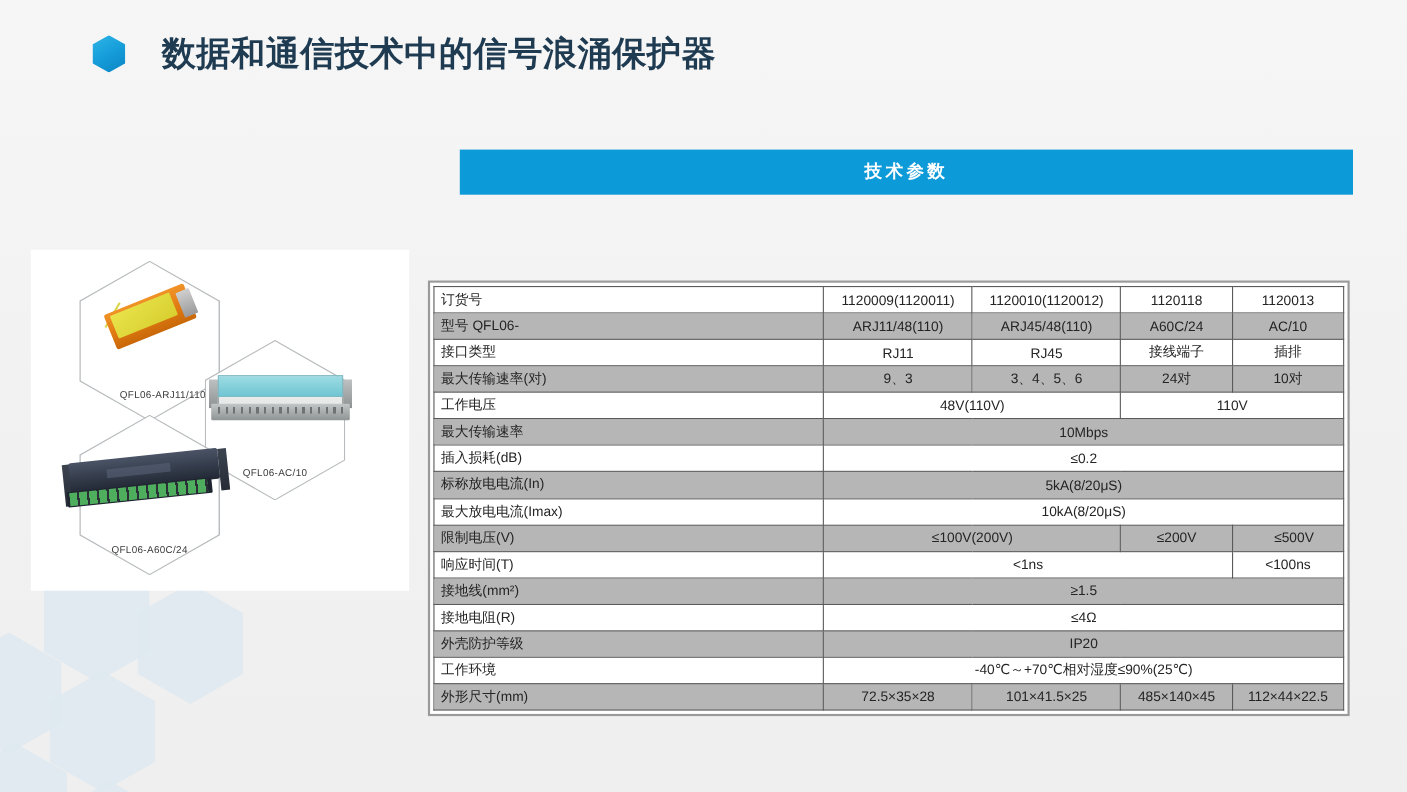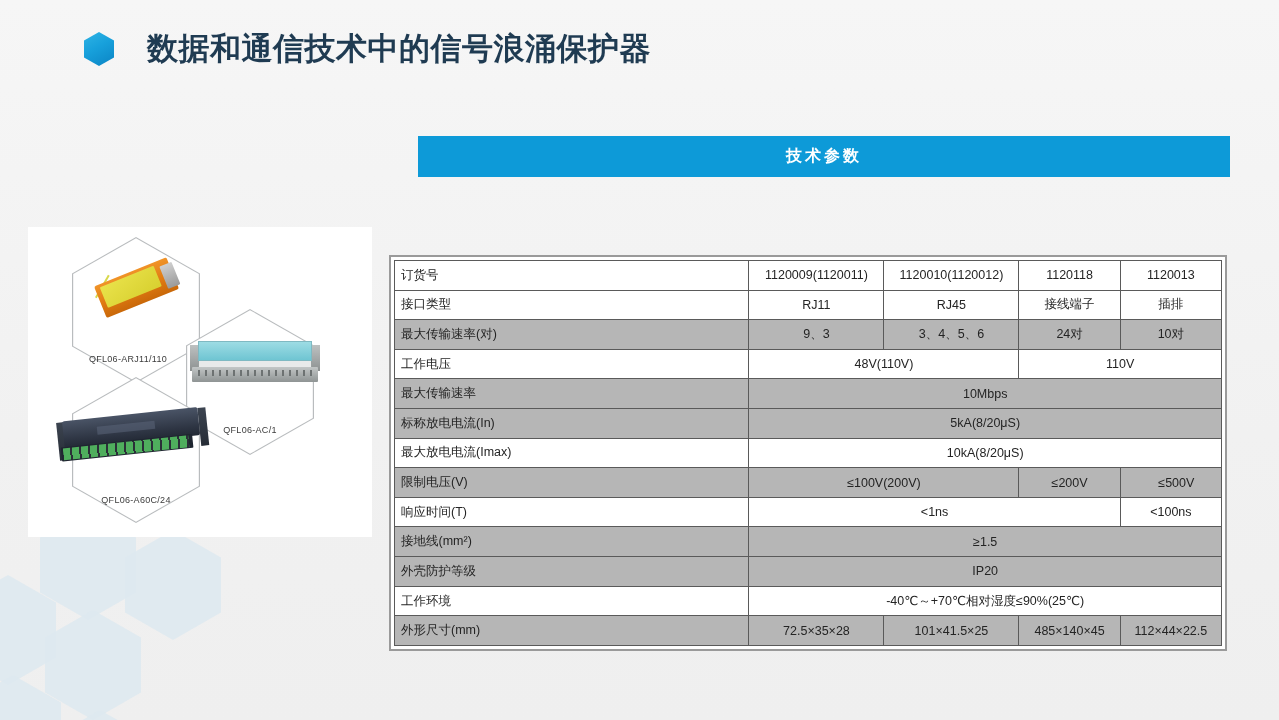"型号 QFL06-" tr.even { html: none -> <tr> <td>型号 QFL06-</td> <td>ARJ11/48(110)</td> <td>ARJ45/48(110)</td> <td>A60C/24</td> <td>AC/10</td> </tr> }
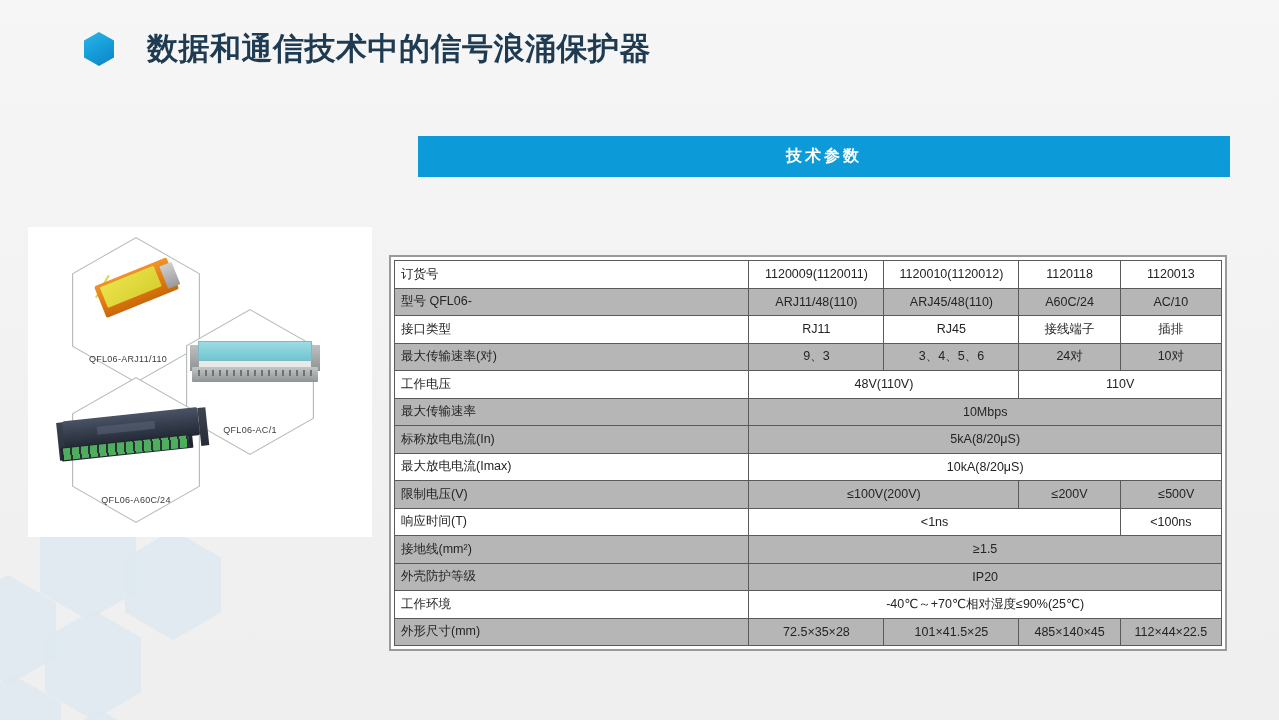"QFL06-ARJ11/110" div.hex-label { left: 36px -> 56px }
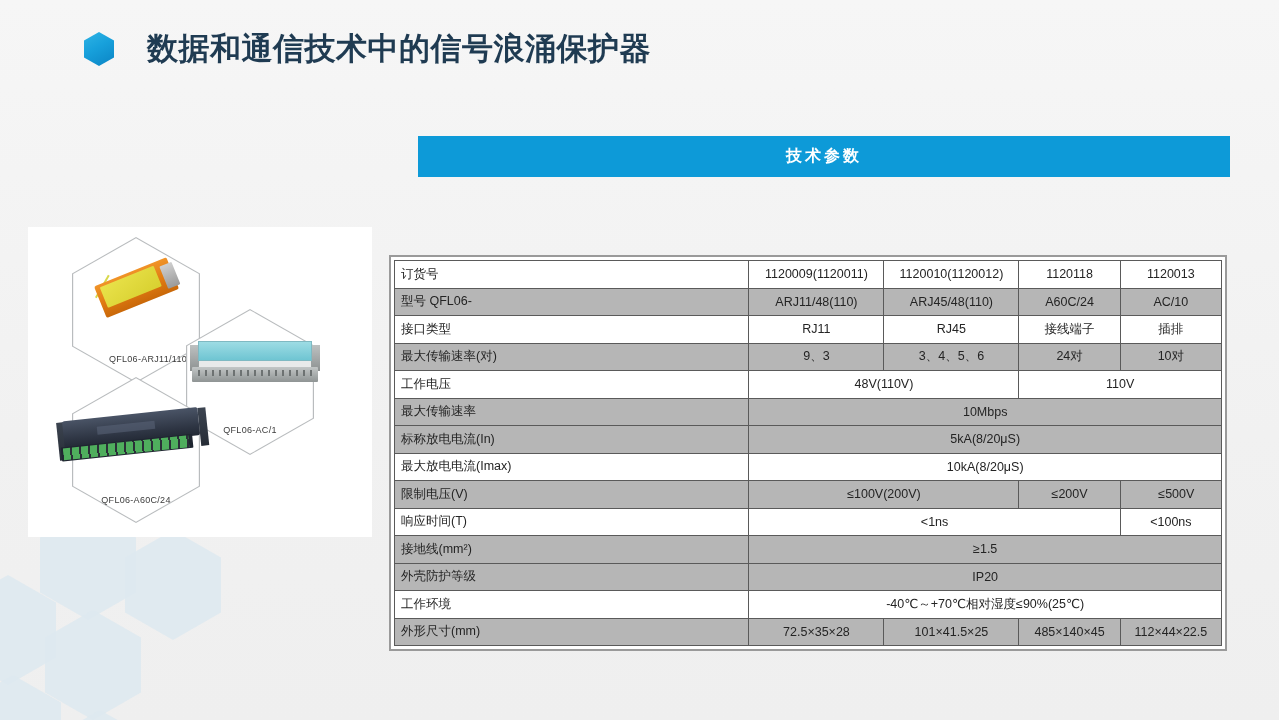"插入损耗(dB)" tr.odd { html: none -> <tr> <td>插入损耗(dB)</td> <td>≤0.2</td> </tr> }
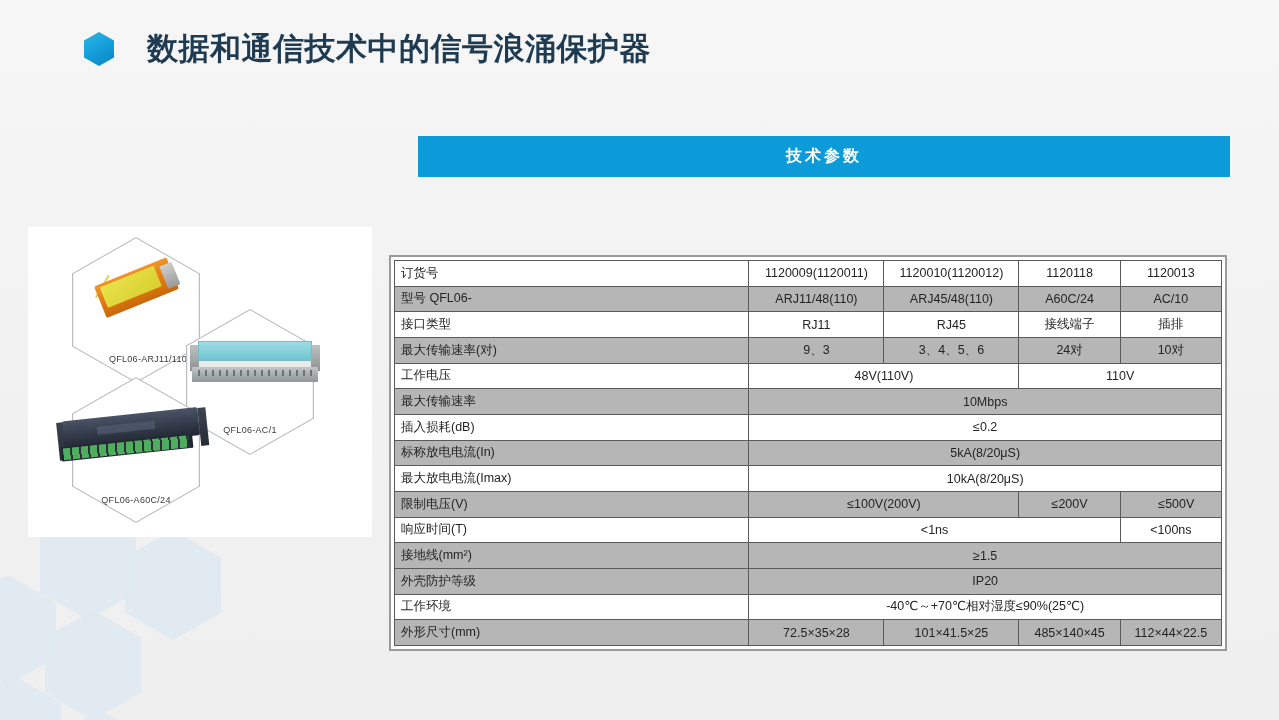"QFL06-AC/1" div.hex-label { text: QFL06-AC/1 -> QFL06-AC/10 }
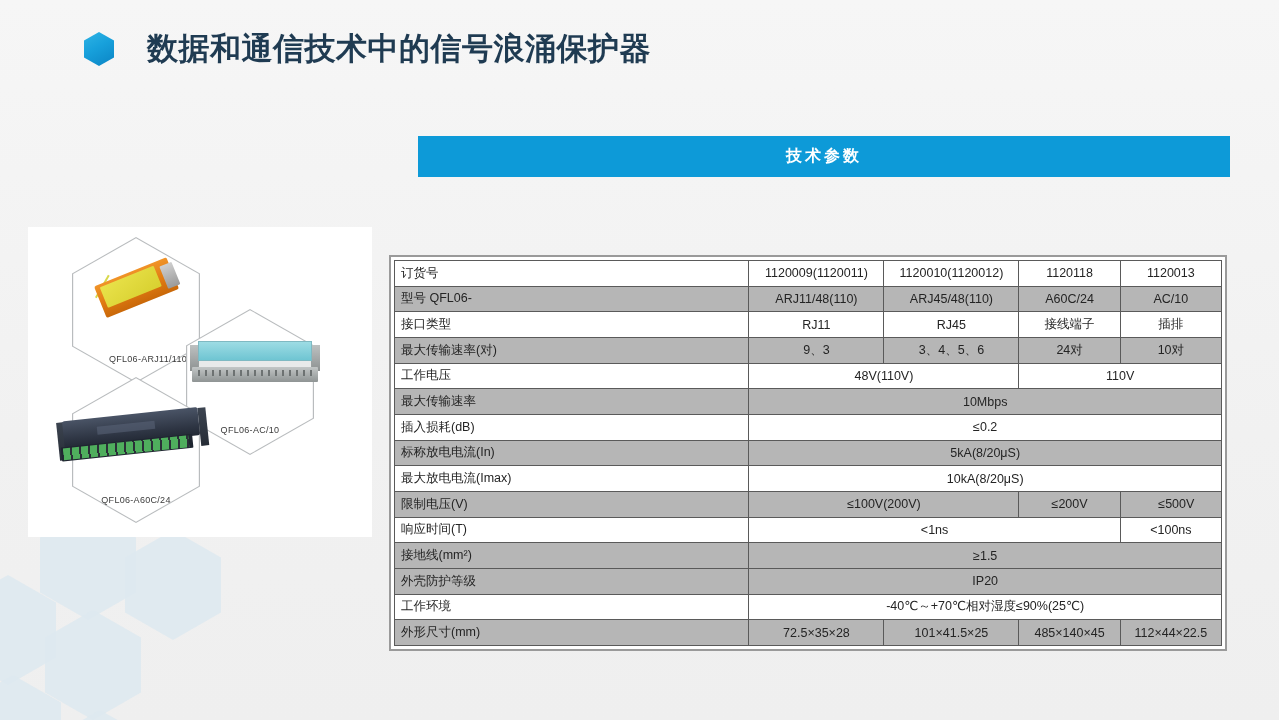"接地电阻(R)" tr.odd { html: none -> <tr> <td>接地电阻(R)</td> <td>≤4Ω</td> </tr> }
